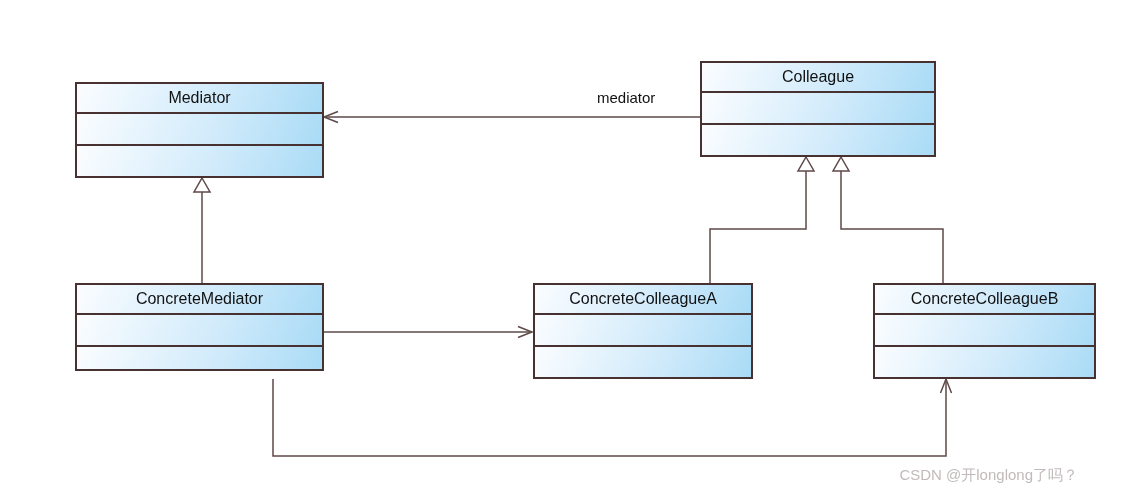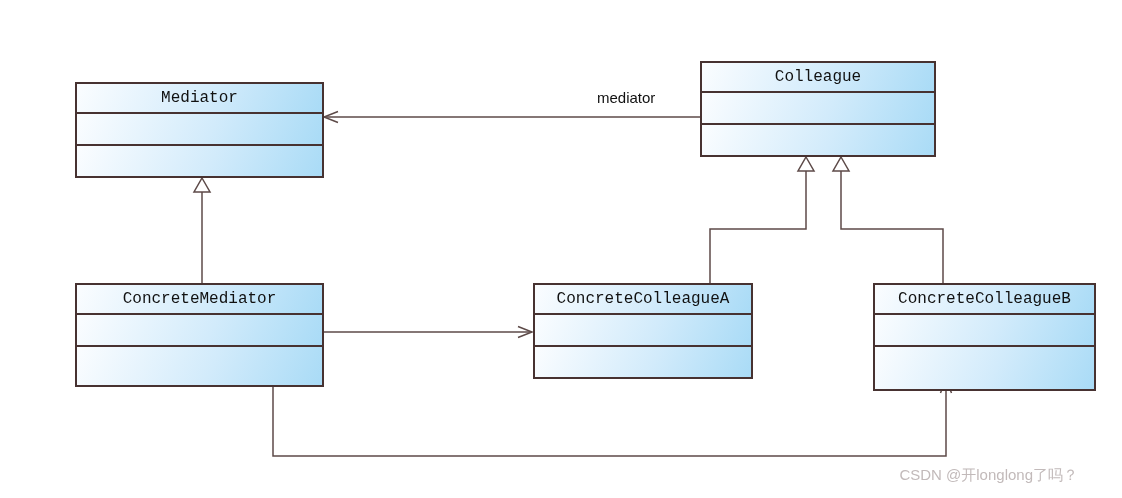"Colleague" .compartment { font-family: Liberation Mono, monospace -> none }
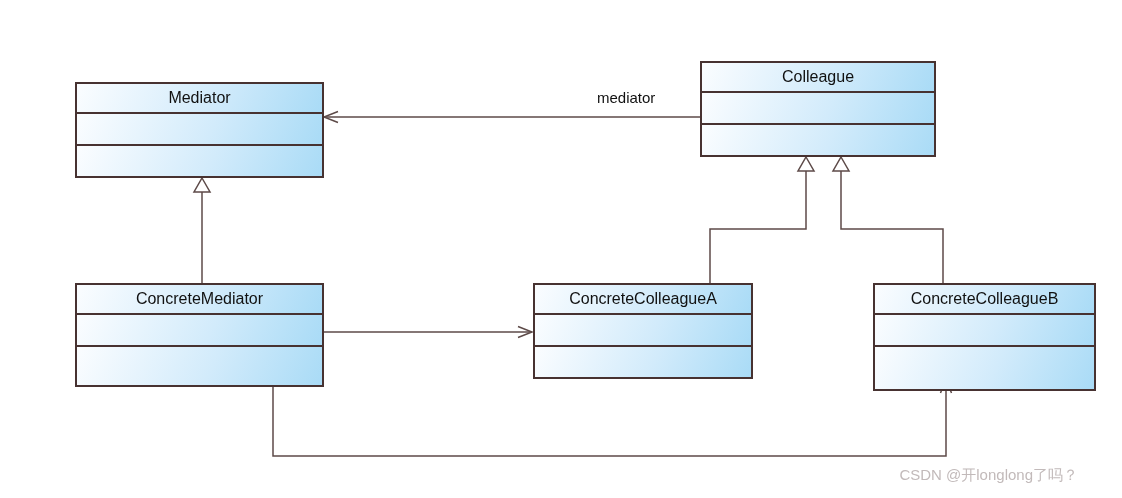"ConcreteMediator" div.uml-class { height: 104px -> 88px }
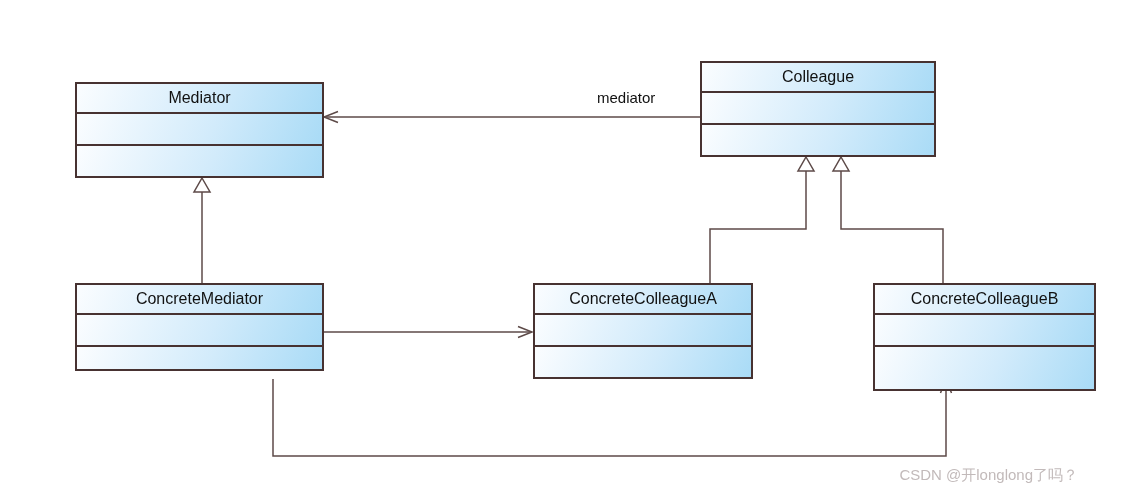"ConcreteColleagueB" div.uml-class { height: 108px -> 96px }
